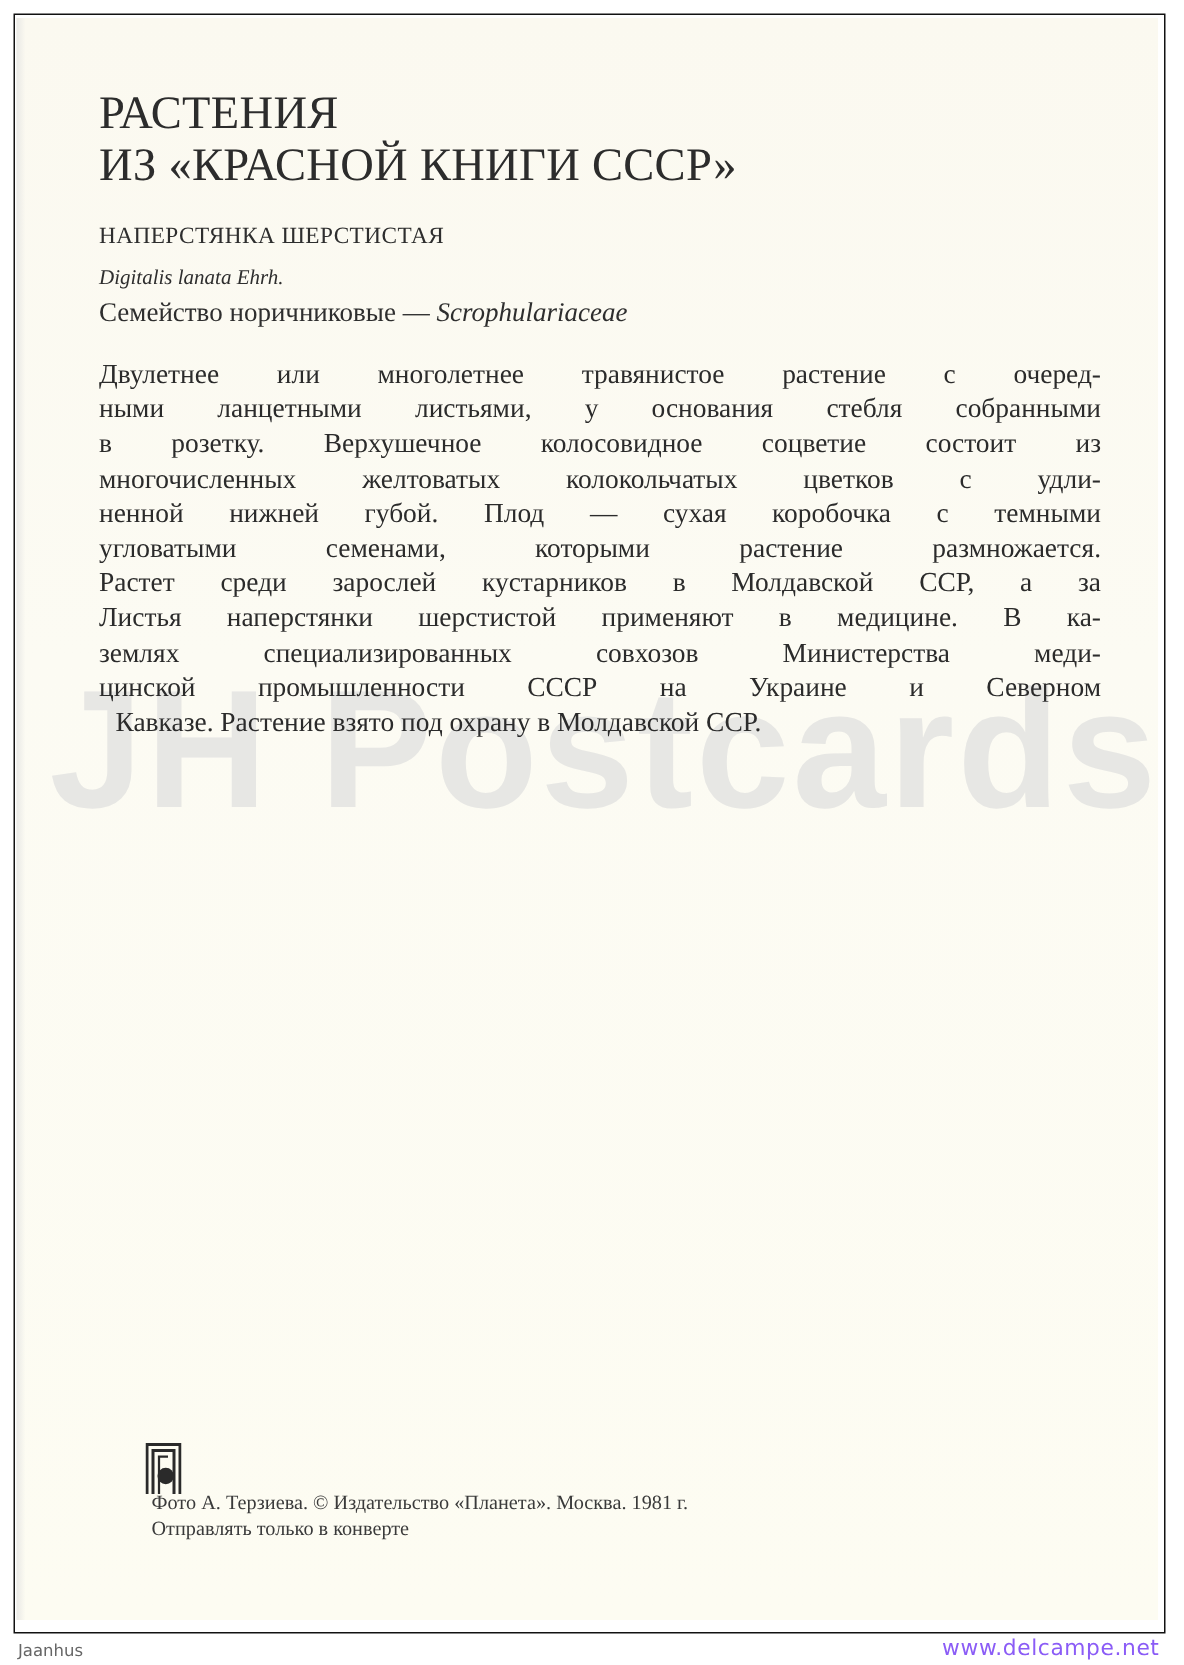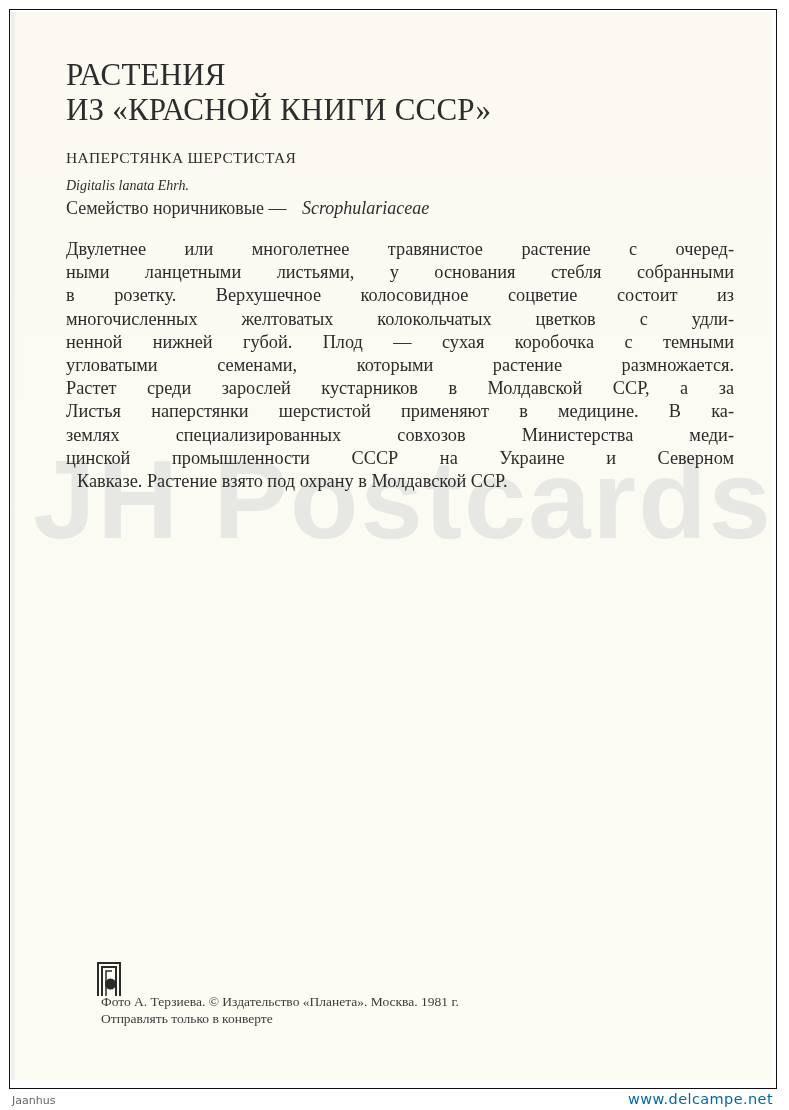"Scrophulariaceae" .family-line .latin { margin-left: 11px -> none }
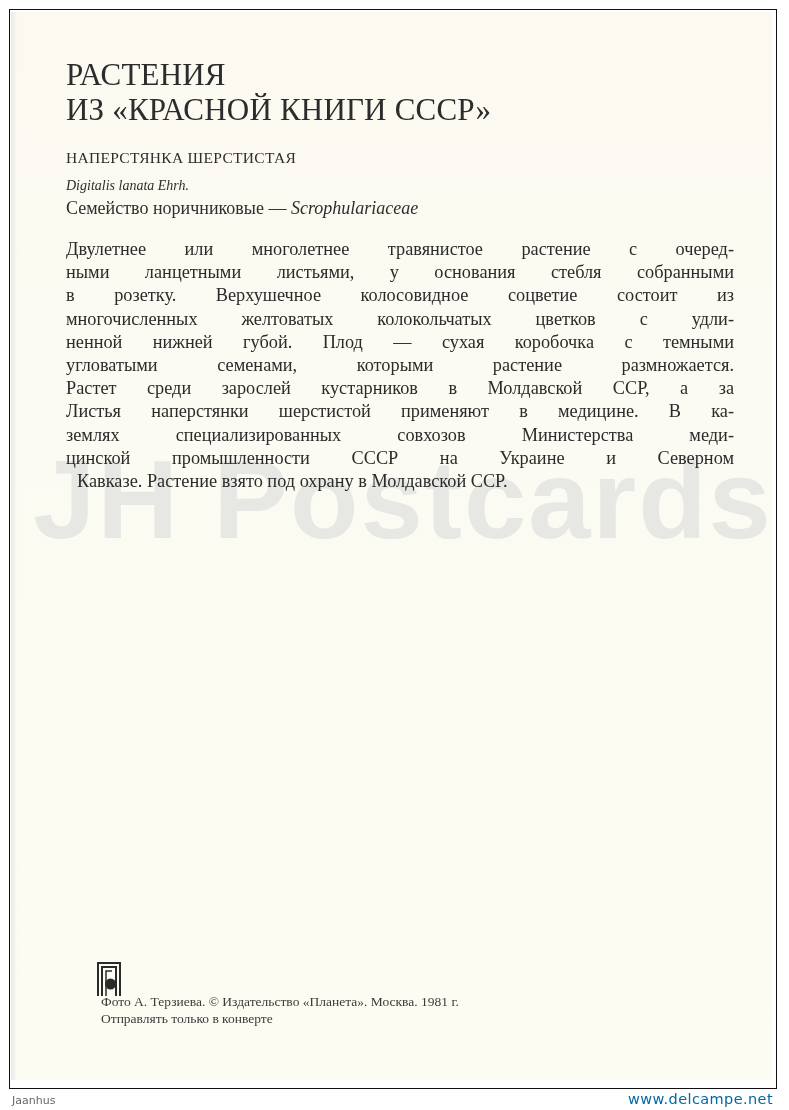"www.delcampe.net" .site-url { color: #0369a1 -> #8b5cf6 }
